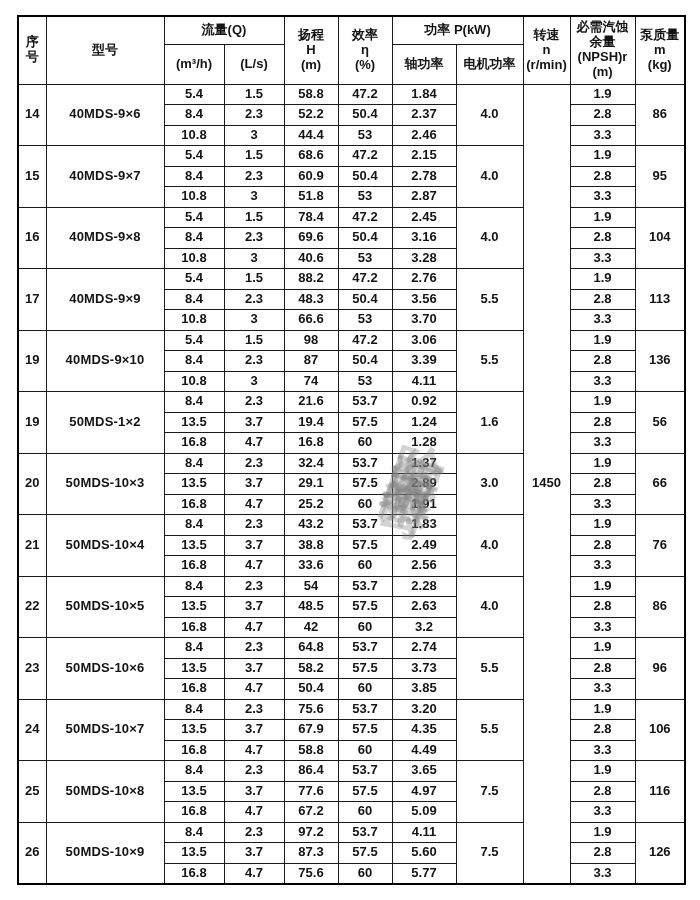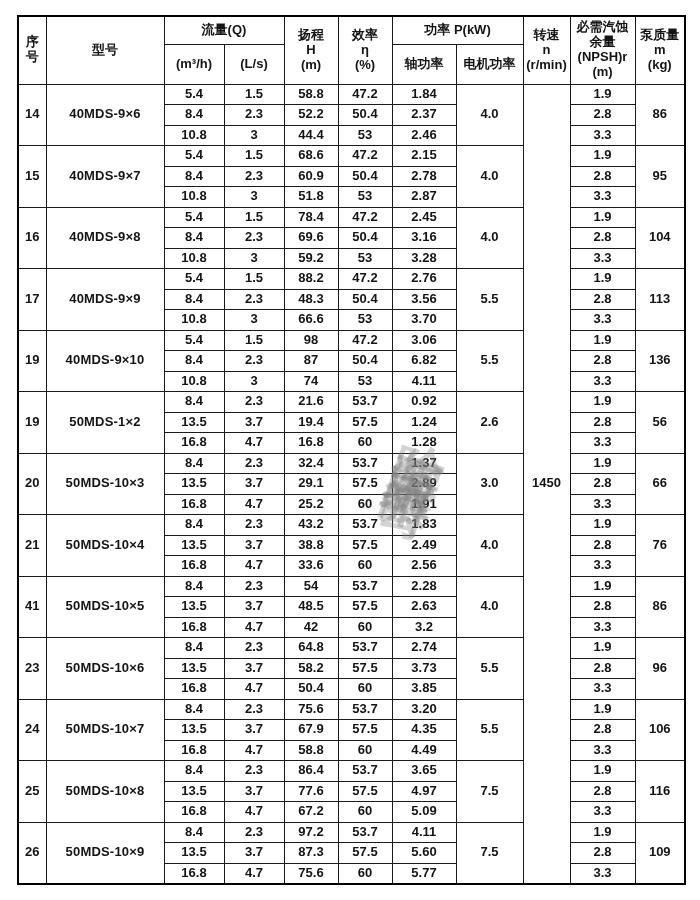"59.2" td { text: 59.2 -> 40.6 }
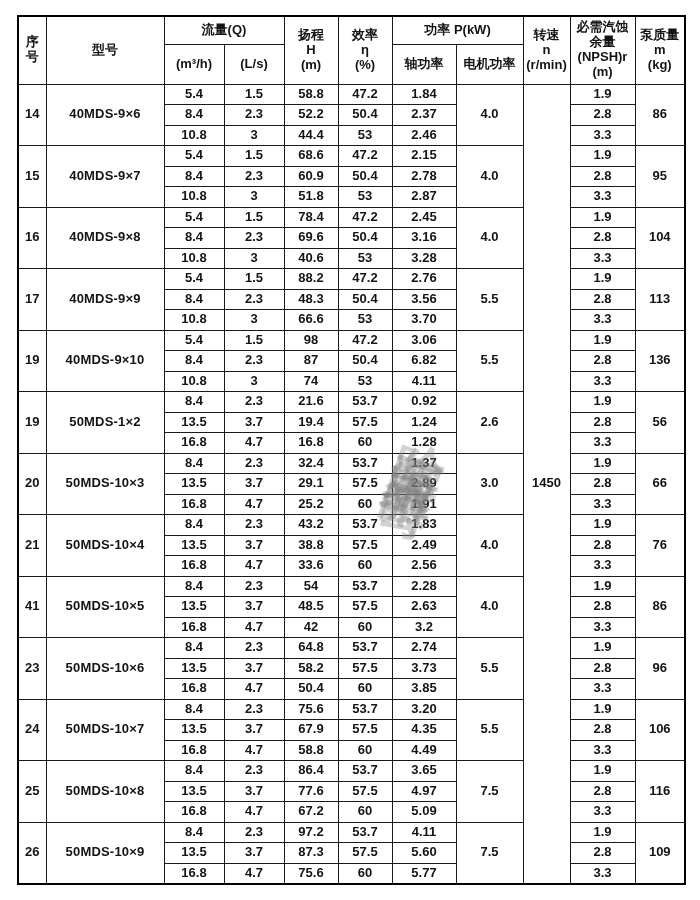"6.82" td { text: 6.82 -> 3.39 }
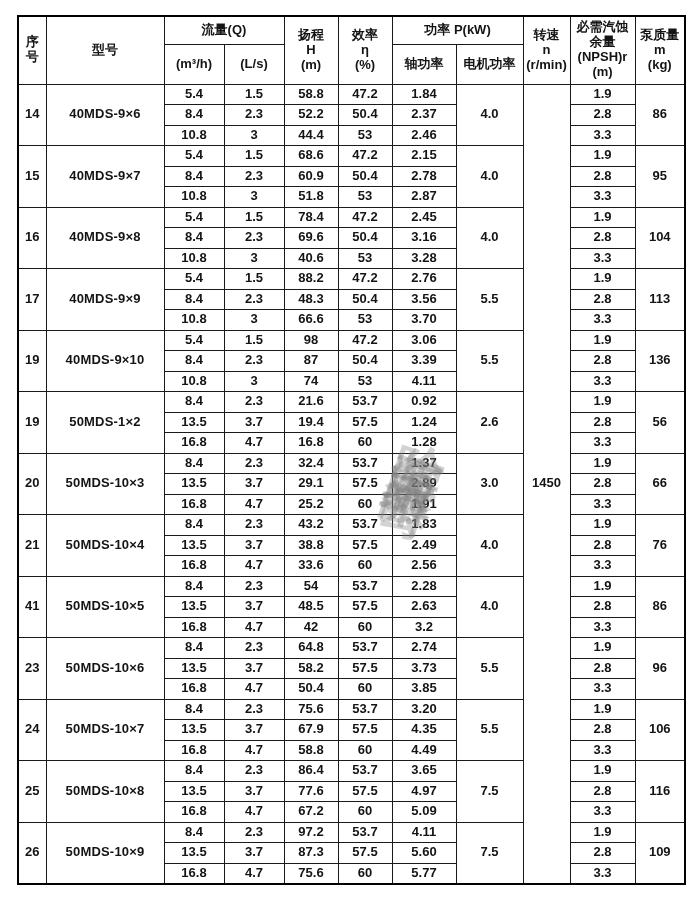"2.6" td { text: 2.6 -> 1.6 }
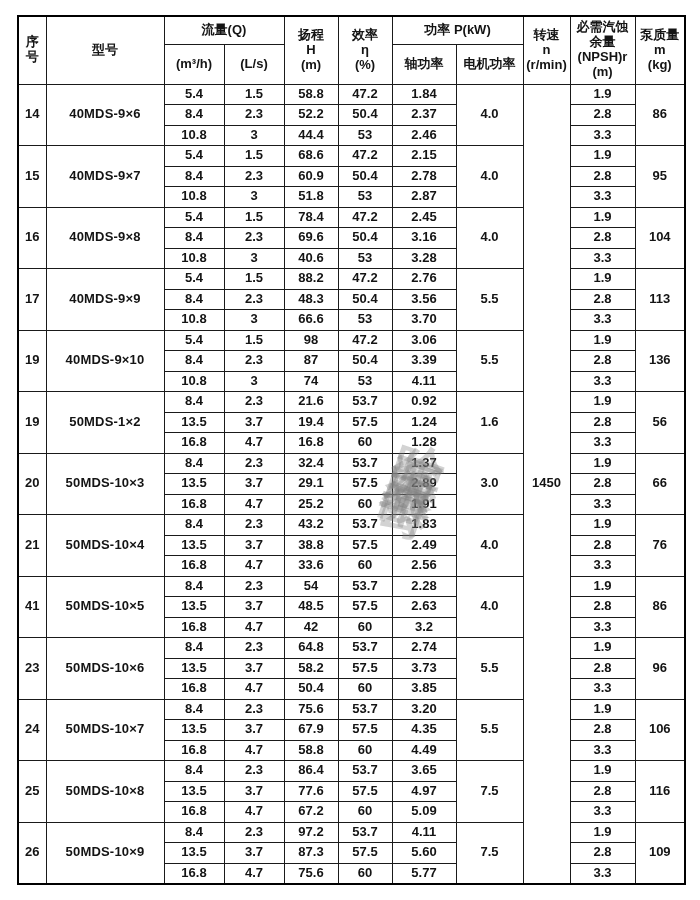"41" td { text: 41 -> 22 }
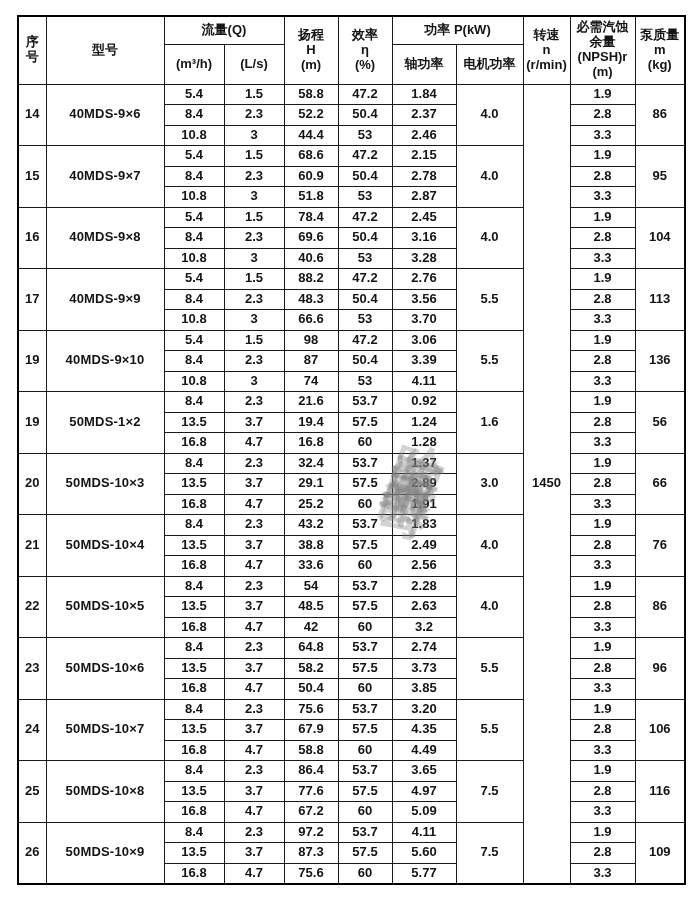"109" td { text: 109 -> 126 }
